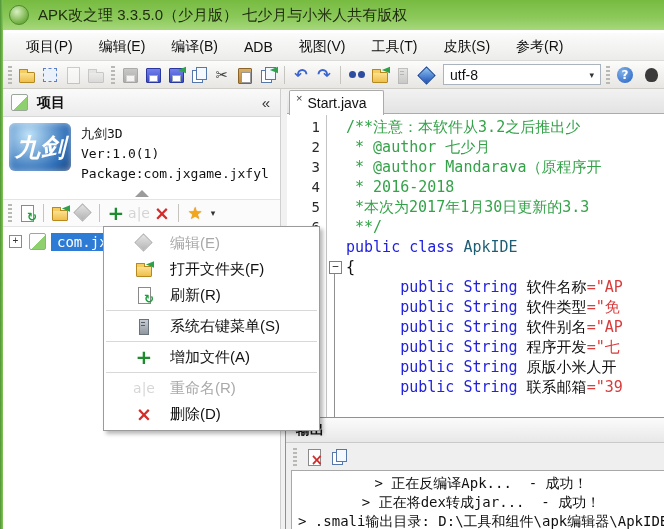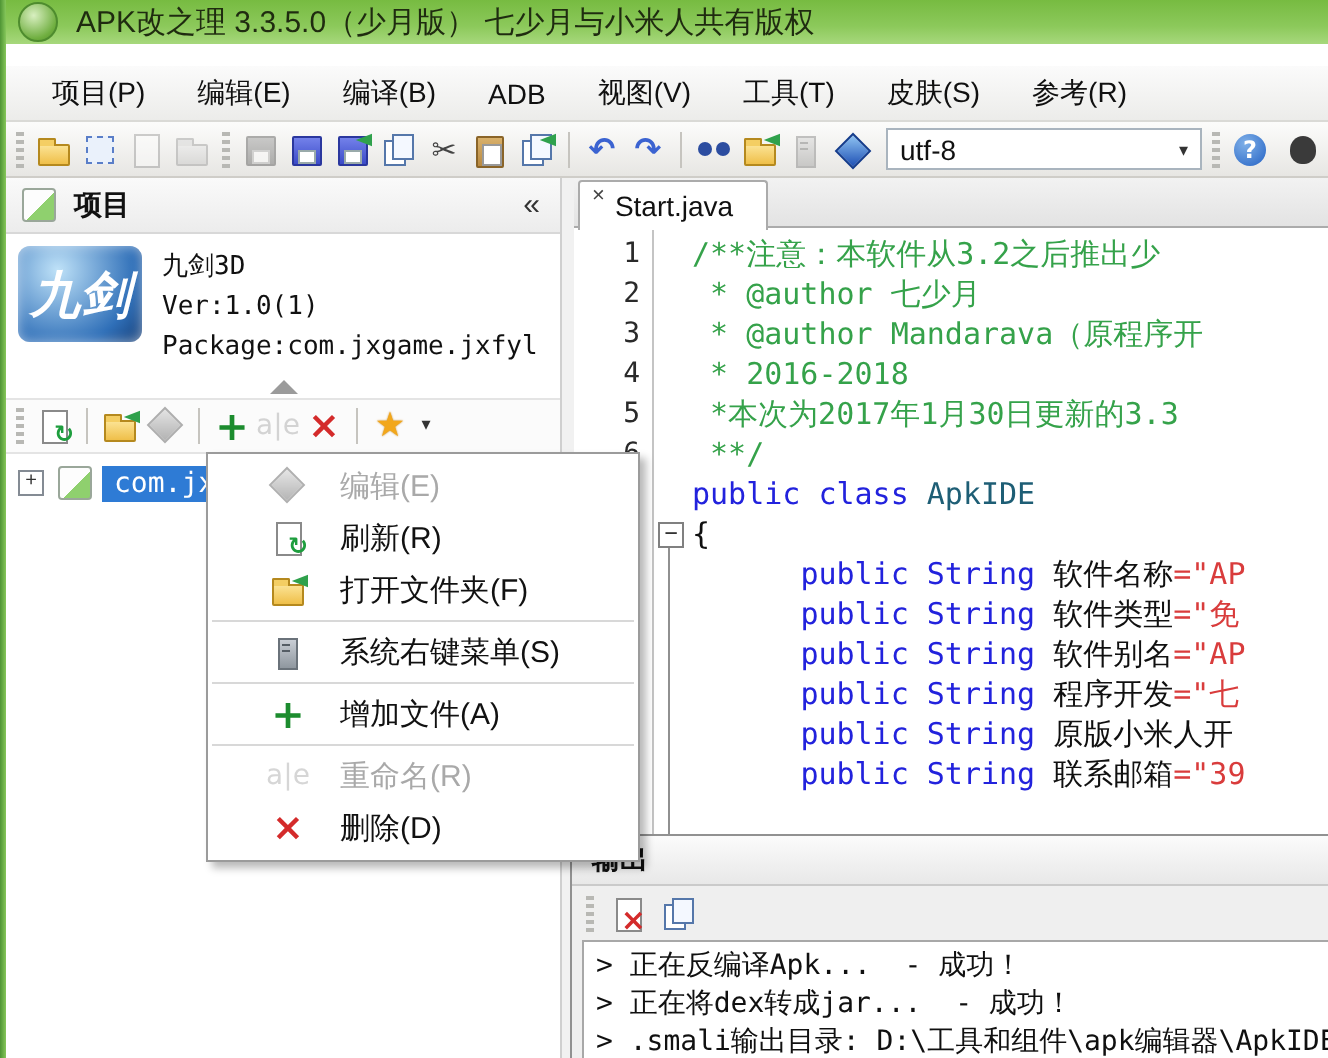"APK改之理 3.3.5.0（少月版） 七少月与小米人共有版权" .titlebar { height: 22px -> 30px }
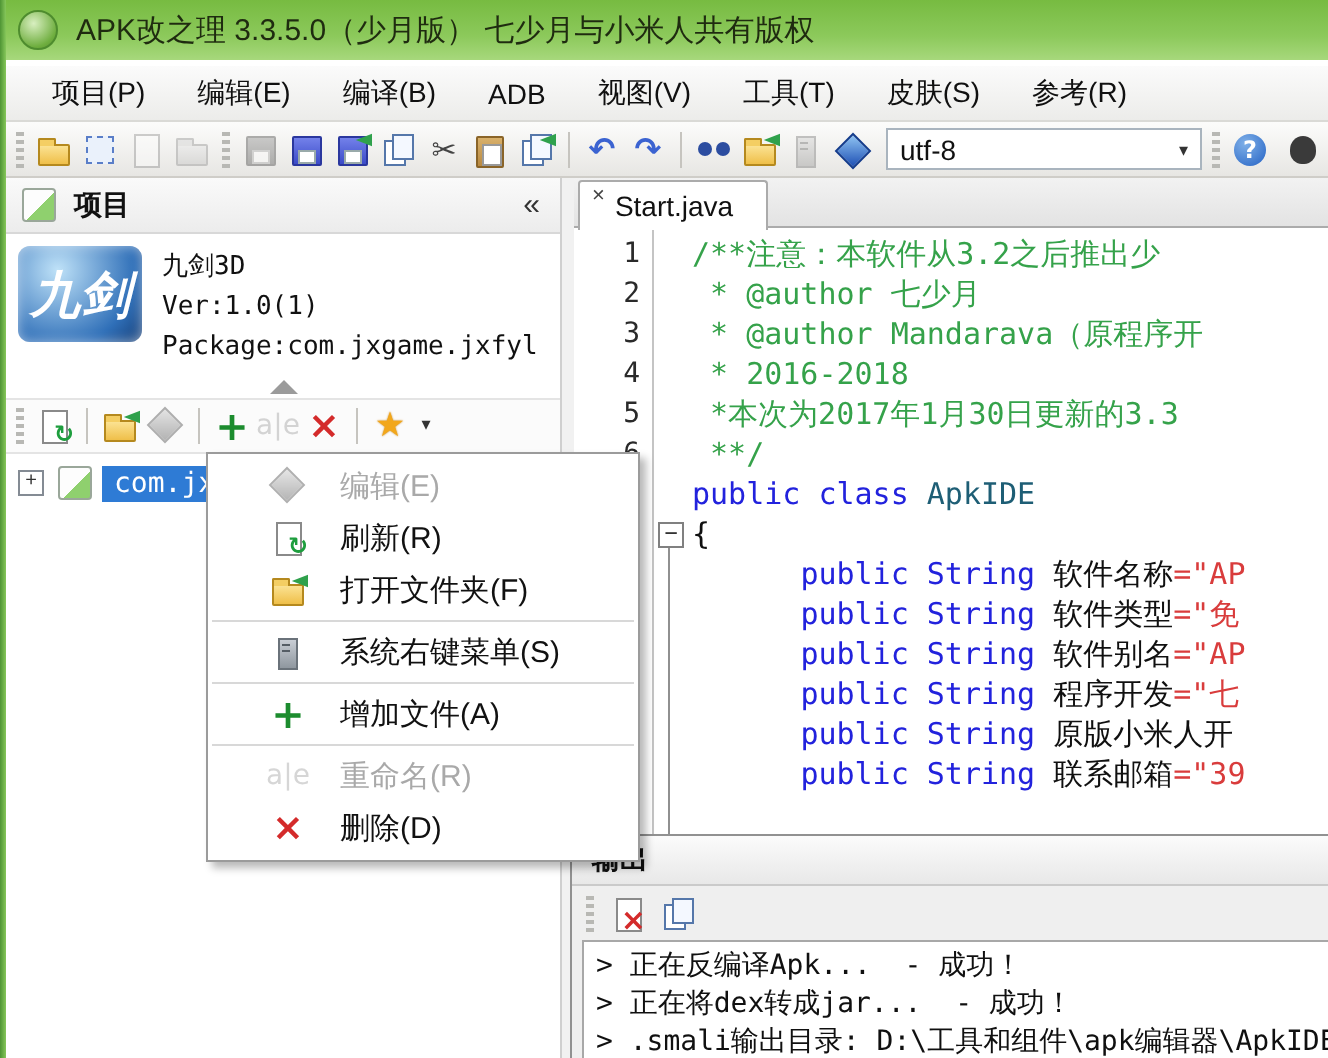"刷新(R)" div.ctx-item { order: before "打开文件夹(F)" -> after "打开文件夹(F)" }
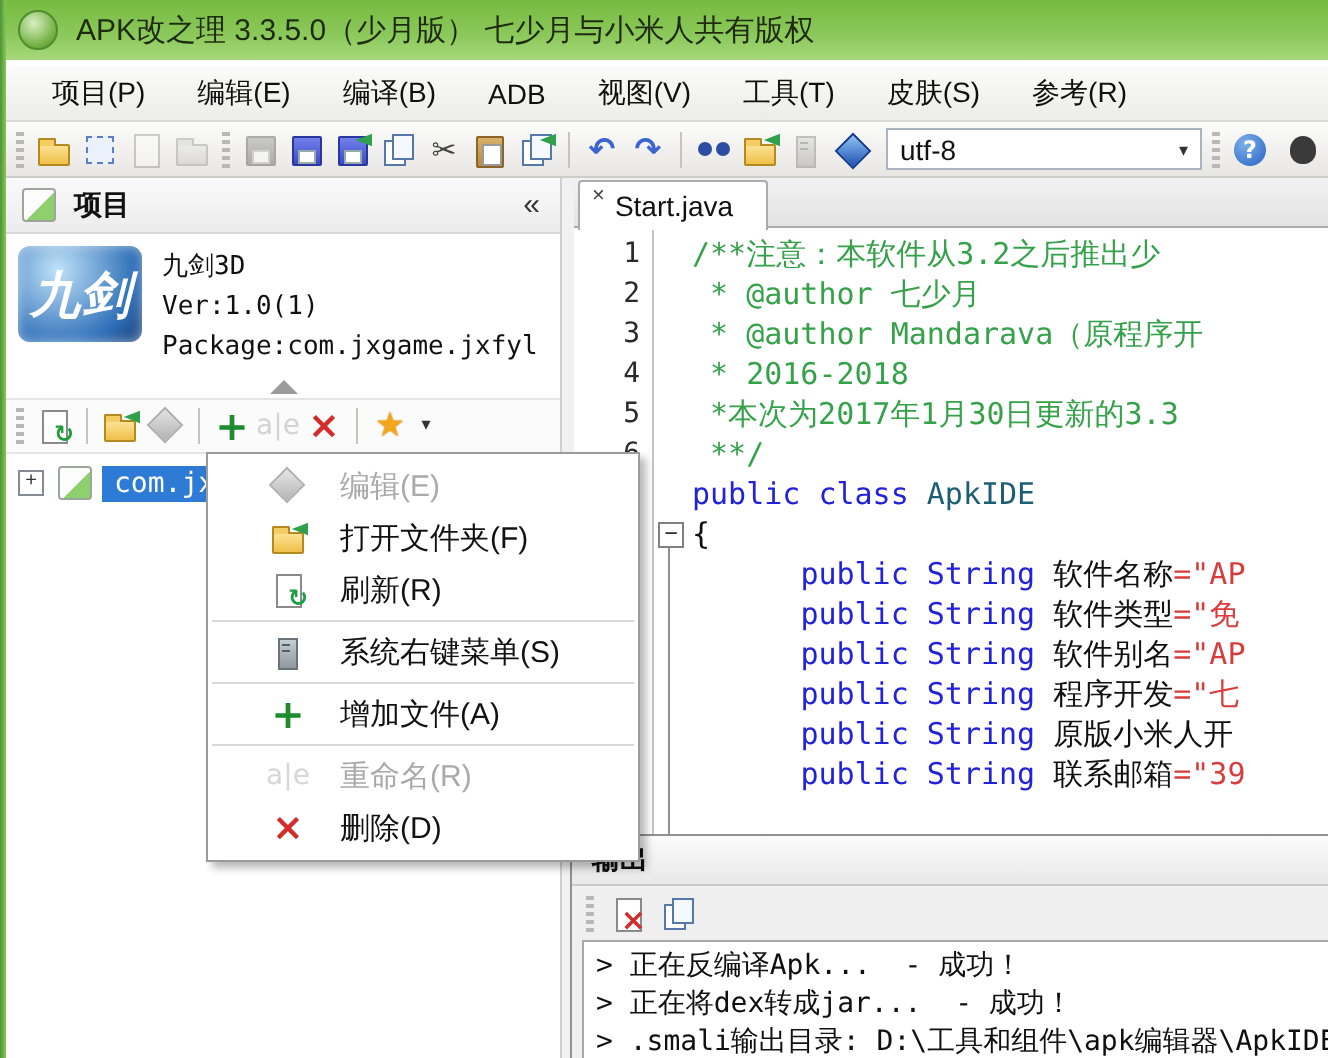"> 正在反编译Apk... - 成功！" .log-line { text-align: none -> center }
